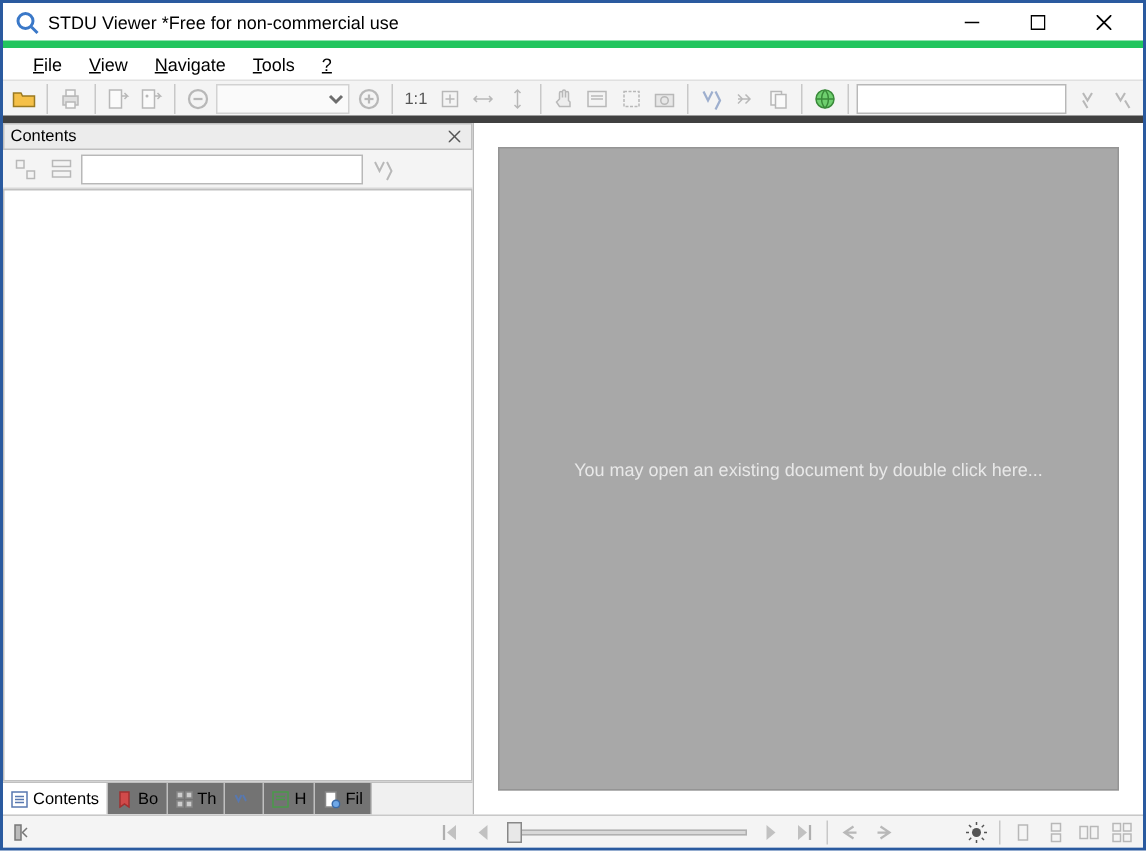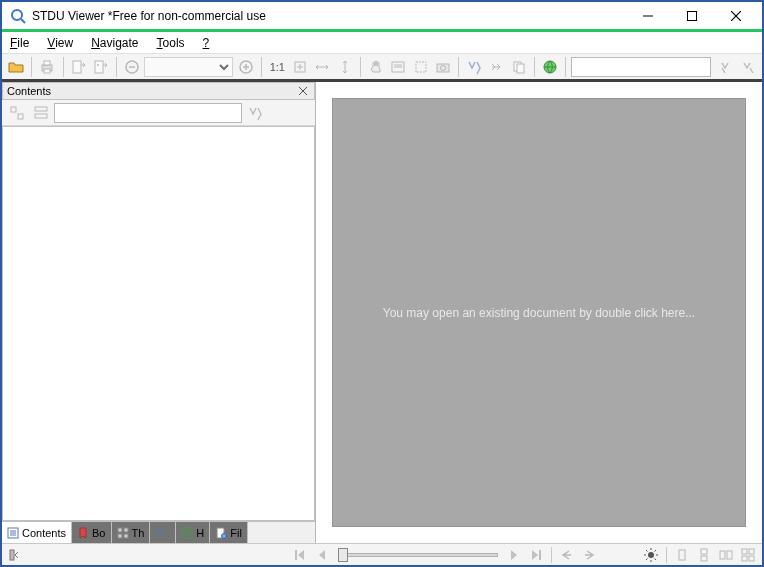"STDU Viewer *Free for non-commercial" .titlebar { border-bottom: 3px solid #22c55e -> 5px solid #22c55e }
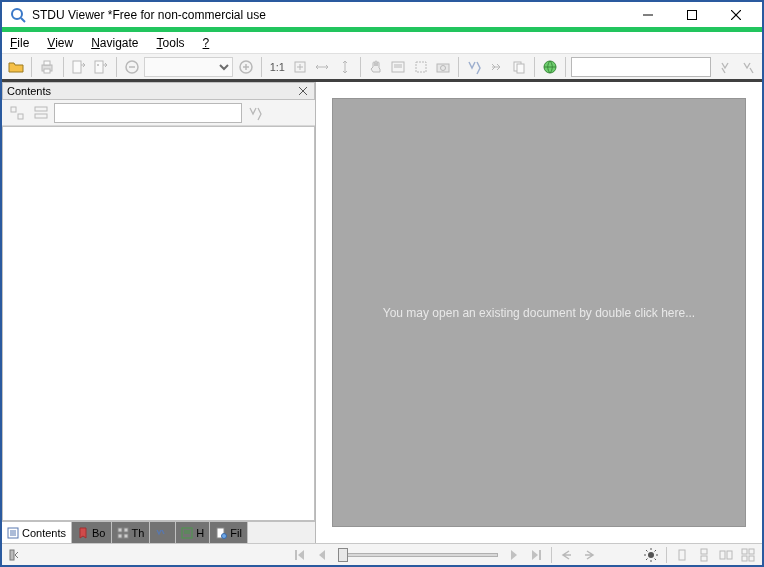"File" .menubar { padding: 0 0 -> 0 12px }
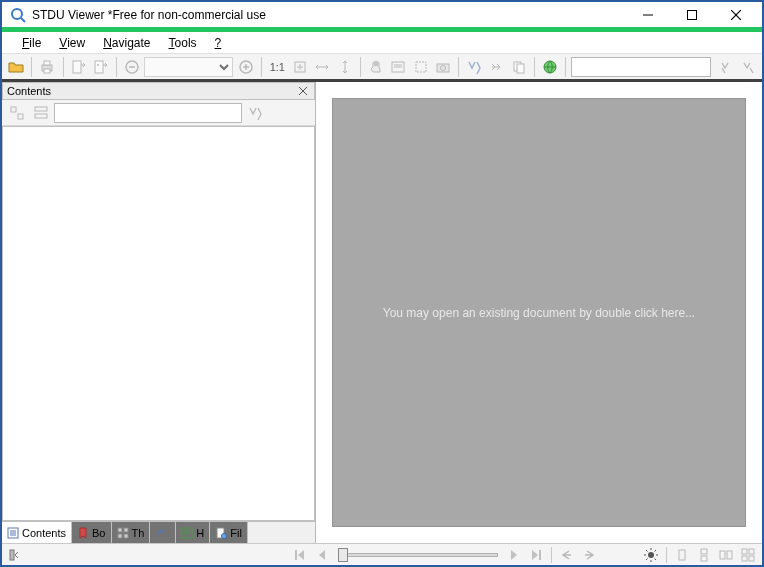"1:1" .toolbar { border-bottom: 3px solid #404040 -> 5px solid #404040 }
